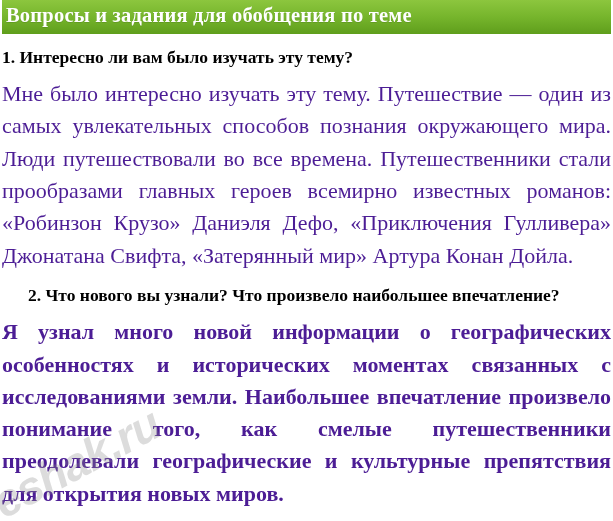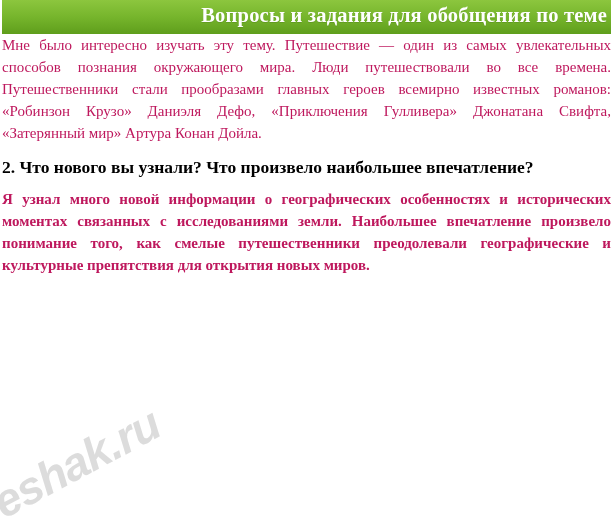"Вопросы и задания для обобщения" .banner { text-align: right -> left }
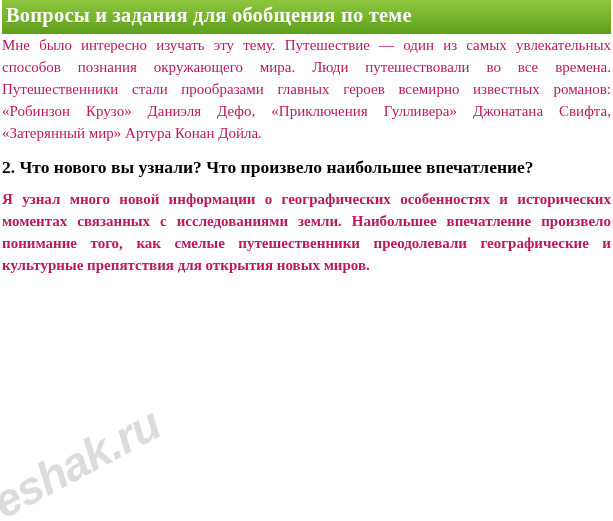"1. Интересно ли вам было" div.q { html: none -> <div>1. Интересно ли вам было изучать эту тему?</div> }
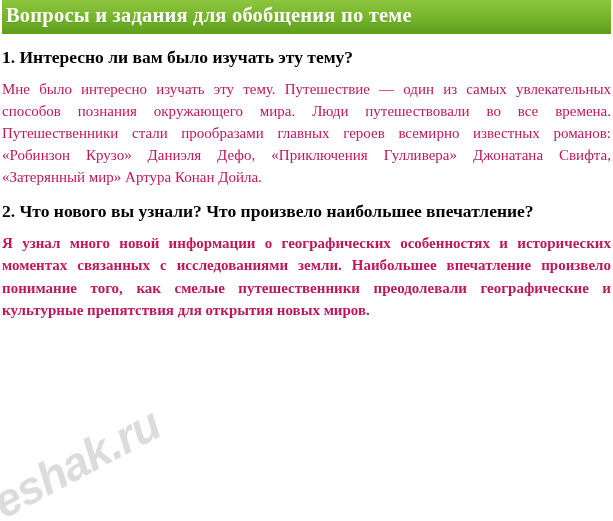"Мне было интересно изучать эту" .p { color: #be185d -> #4c1d95; font-size: 15px -> 22px }
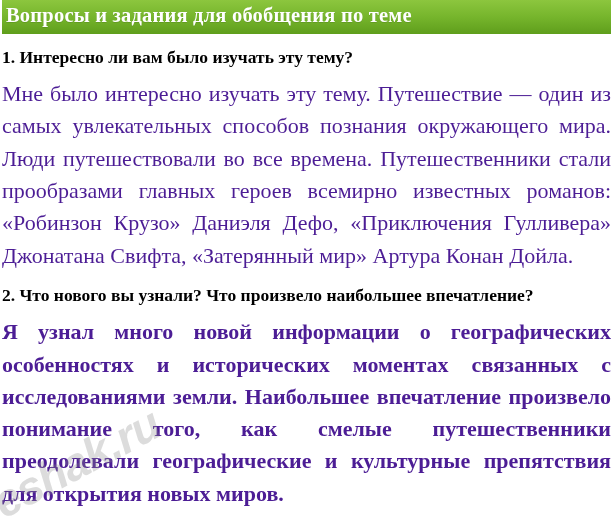"2. Что нового вы узнали?" .q.two { margin-left: none -> 26px }
